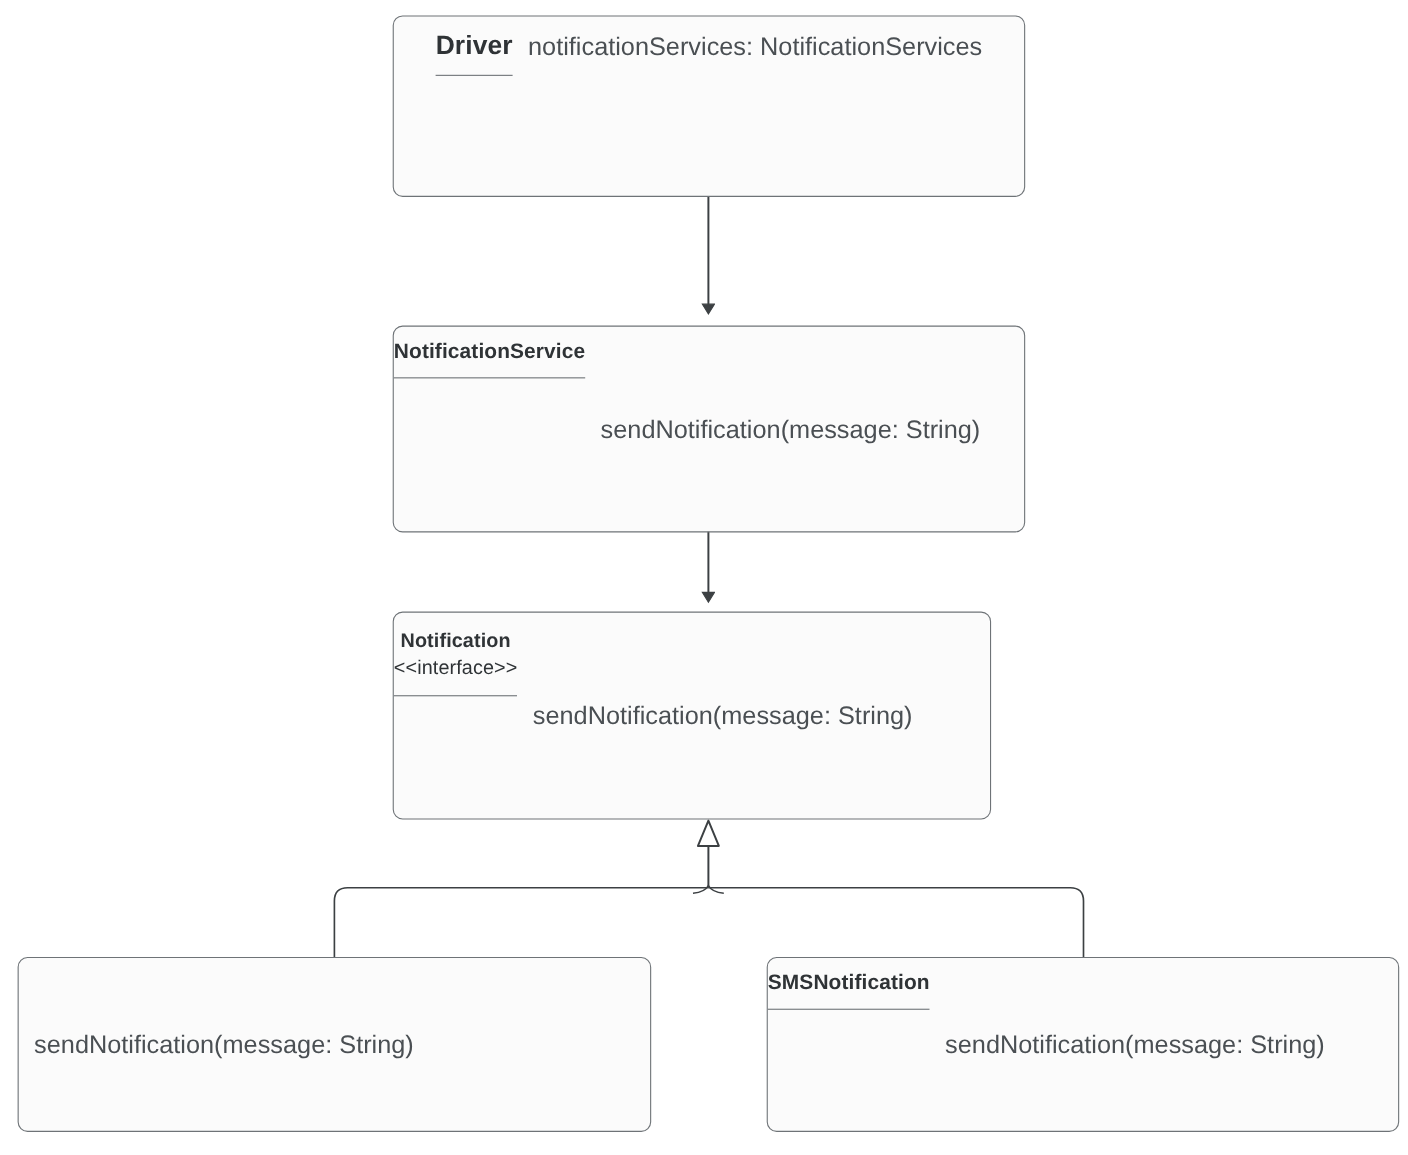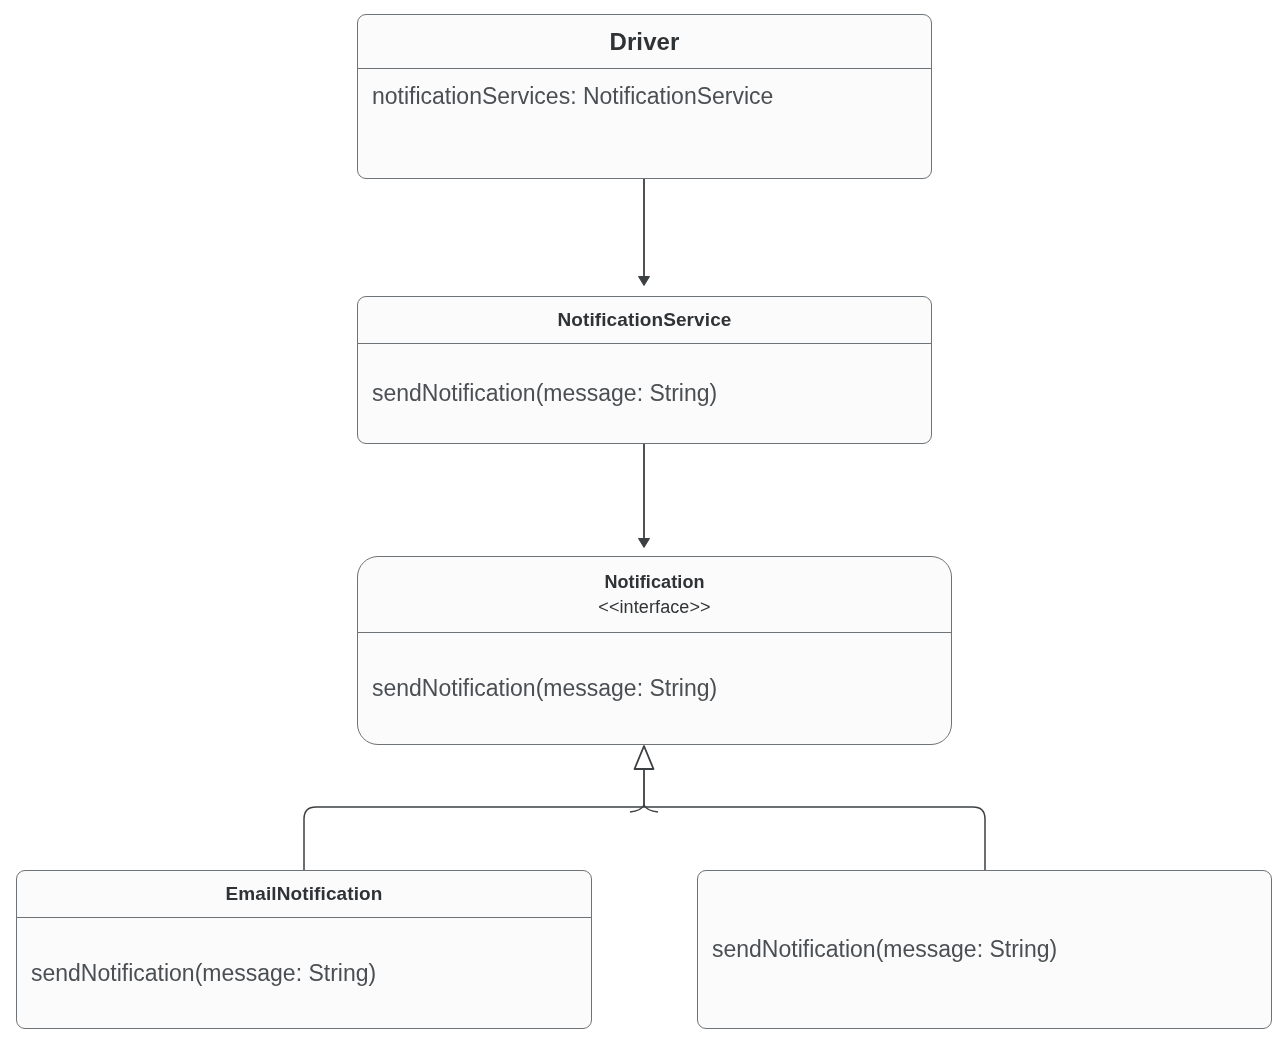"Driver" .uml-class { flex-direction: column -> none; justify-content: none -> center }
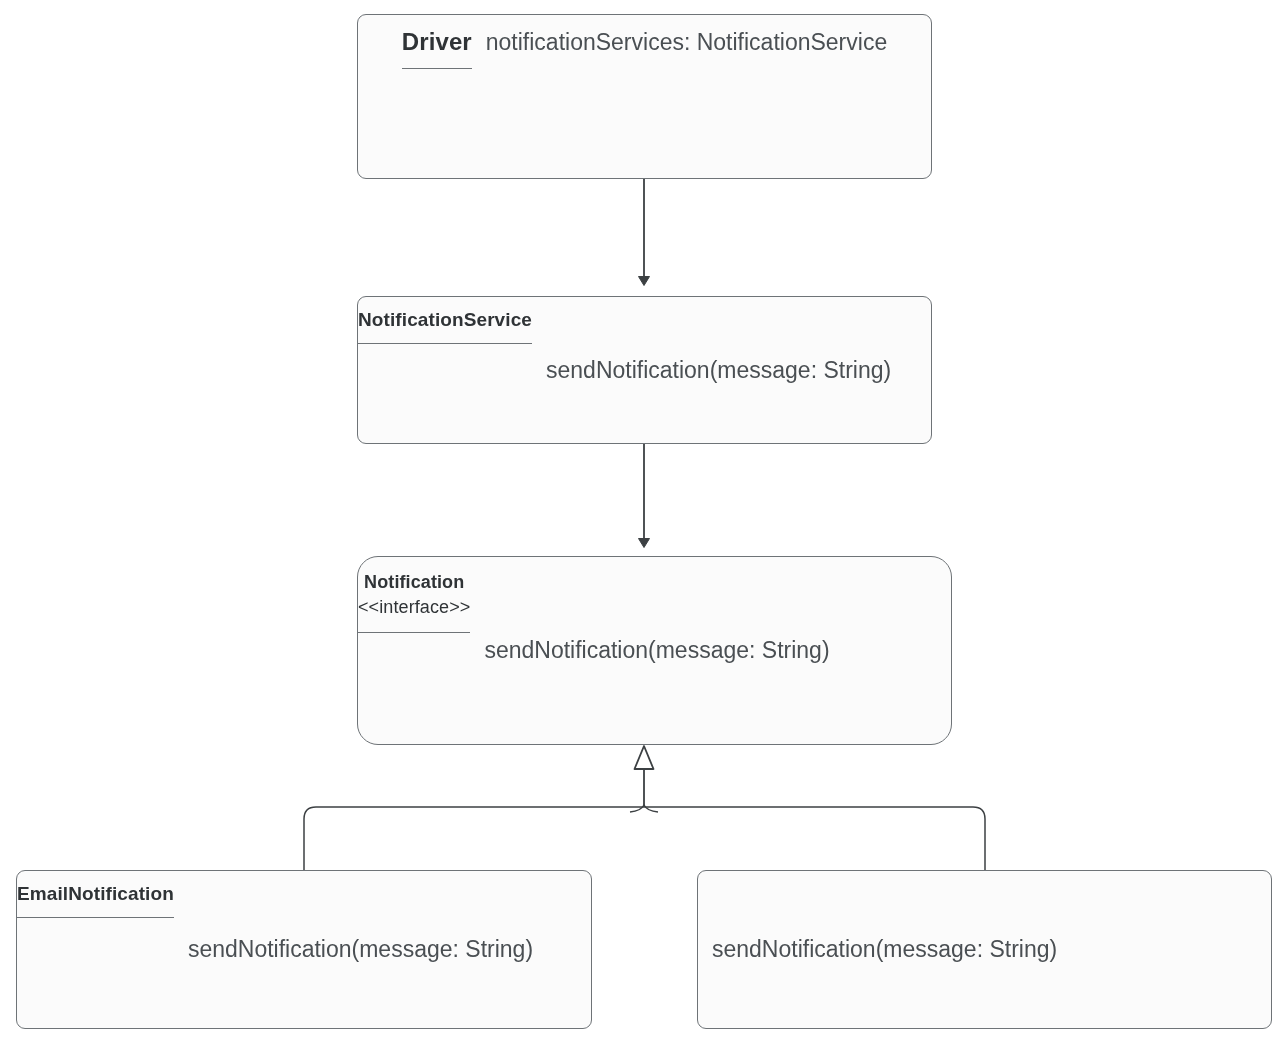"notificationServices:" span { text: NotificationService -> NotificationServices }
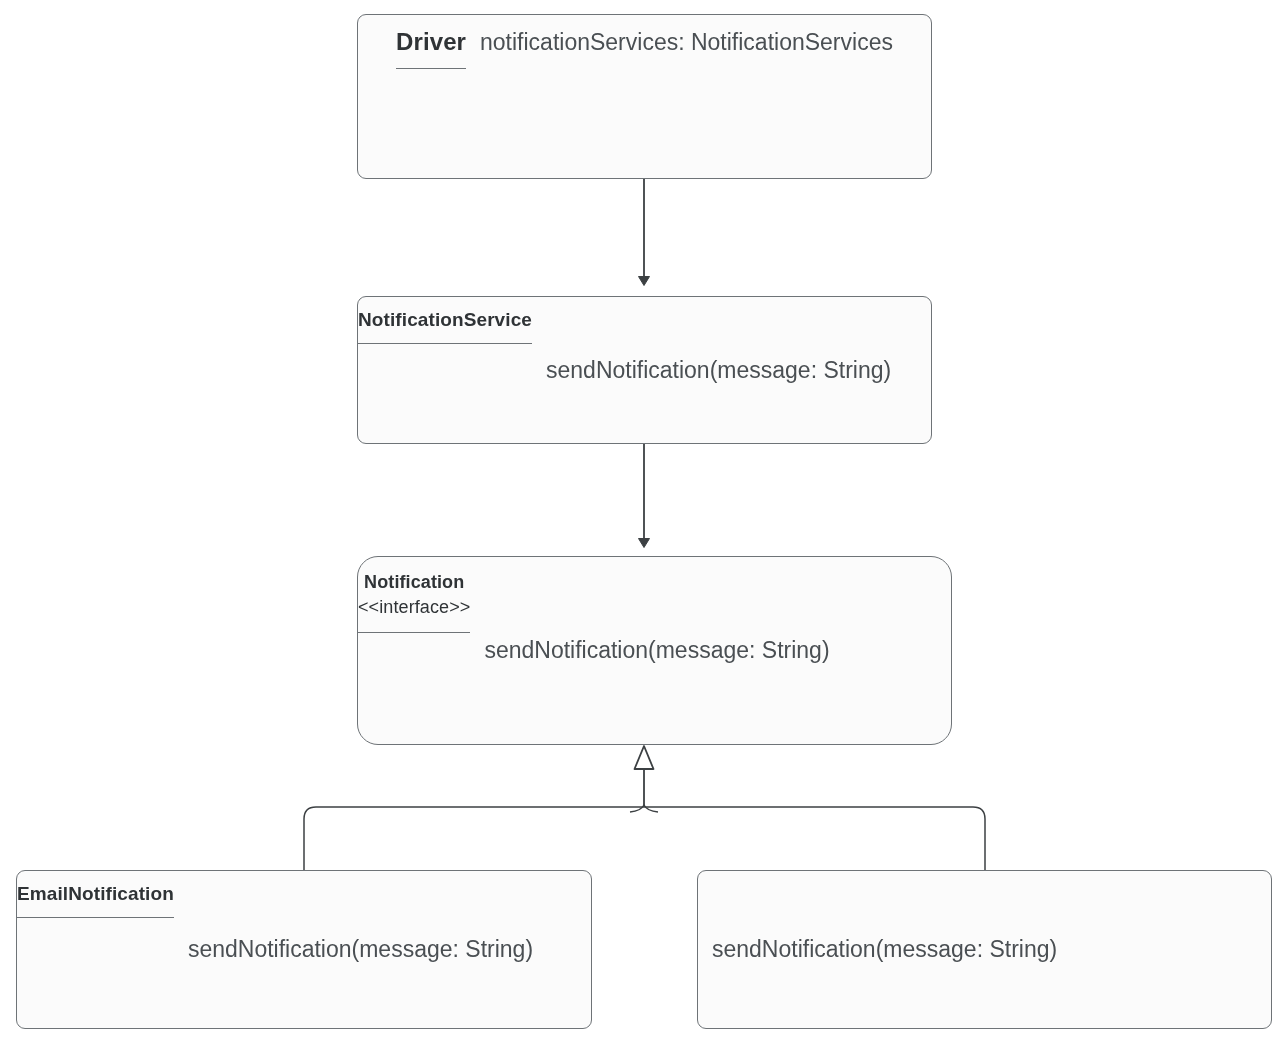"NotificationService" #node-notification-service { height: 148px -> 188px }
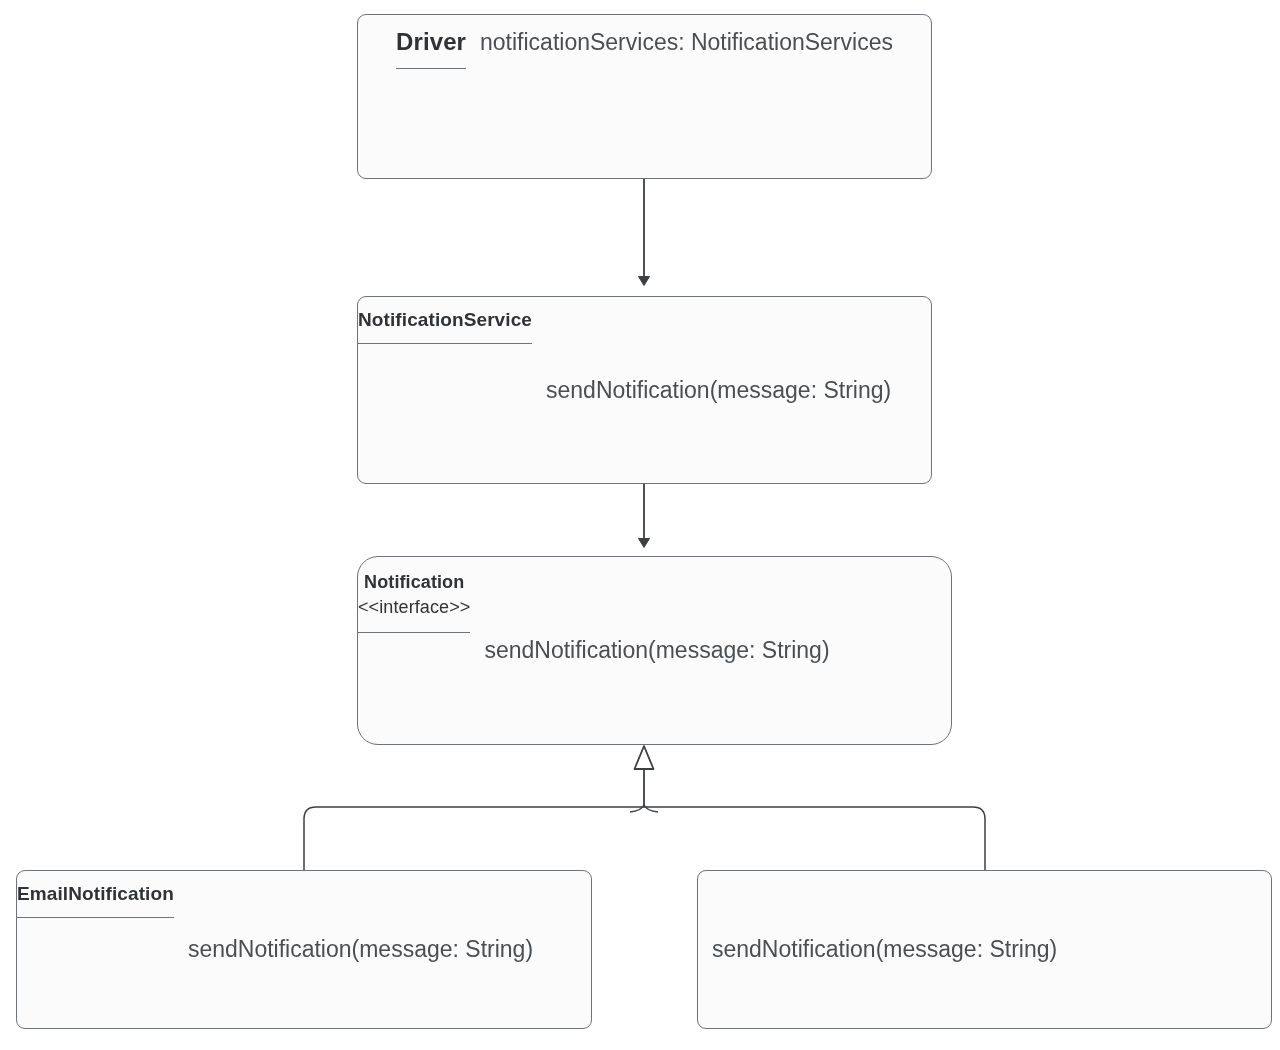"Notification" #node-notification { border-radius: 21px -> none; width: 595px -> 544px }
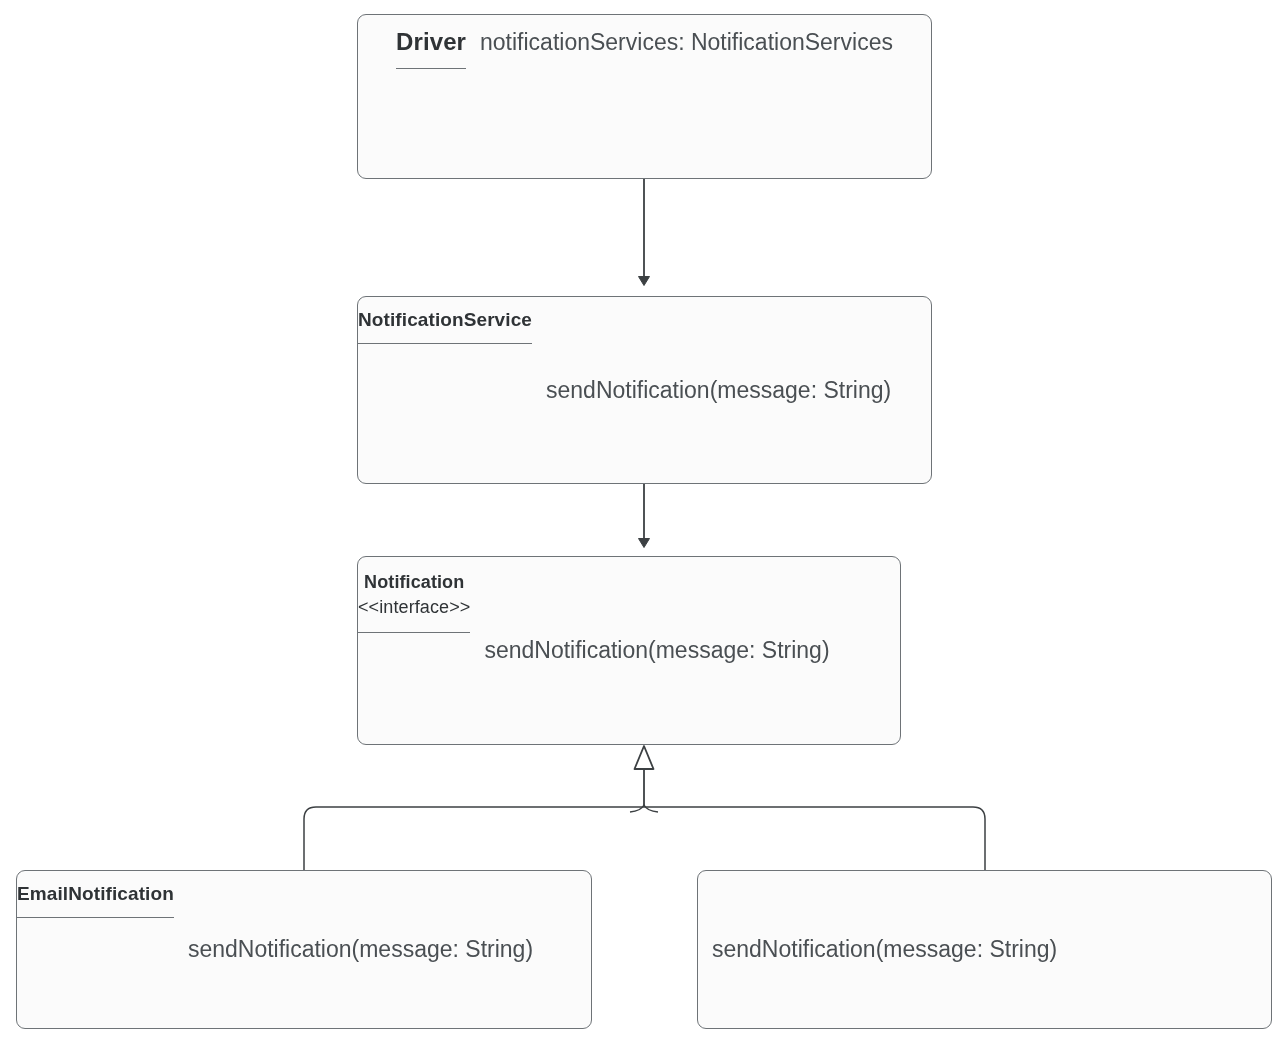"EmailNotification" div.uml-title { html: <div> <span>EmailNotification</span> </div> -> none }
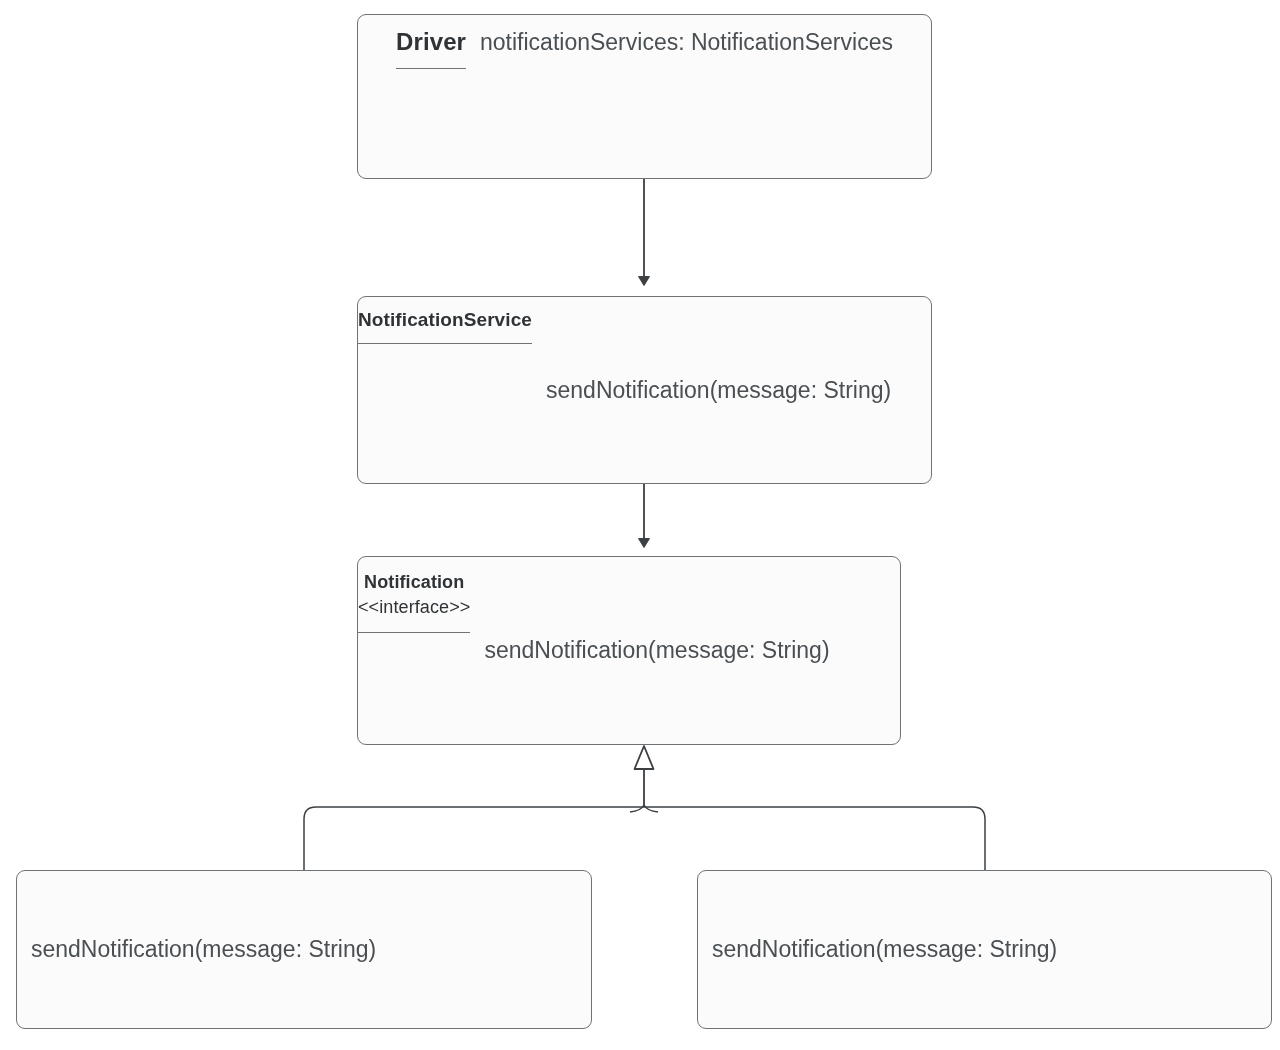"SMSNotification" div.uml-title { html: none -> <div> <span>SMSNotification</span> </div> }
